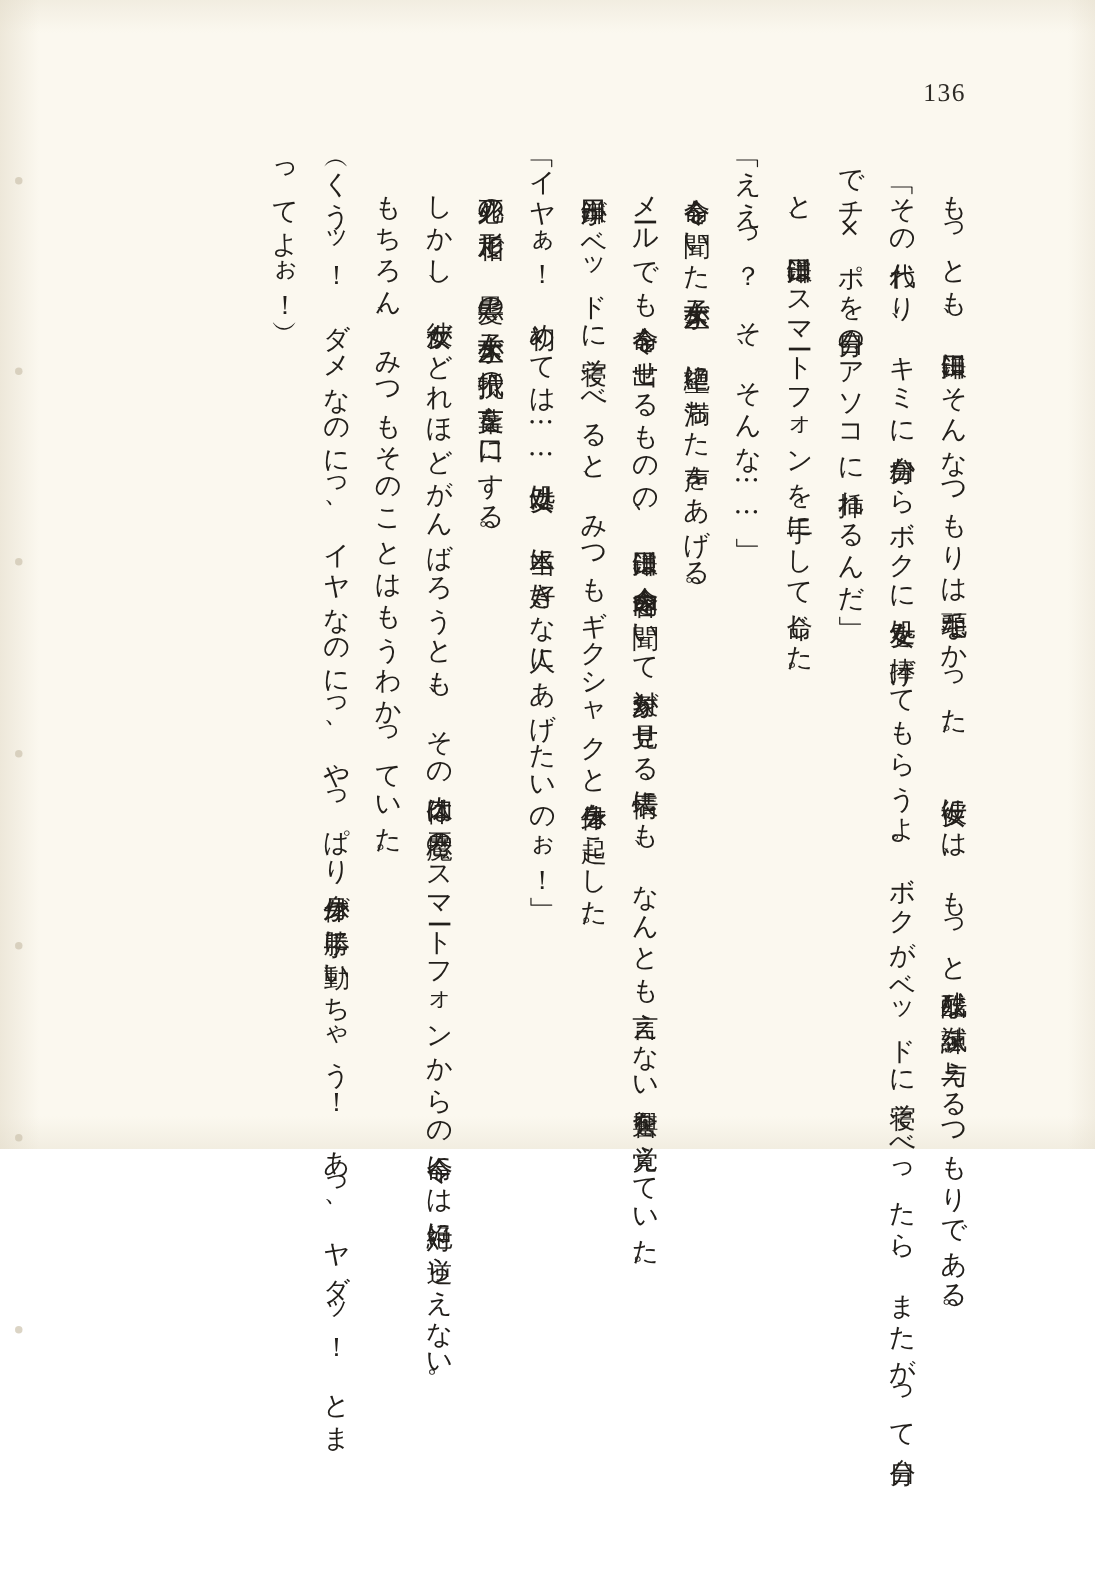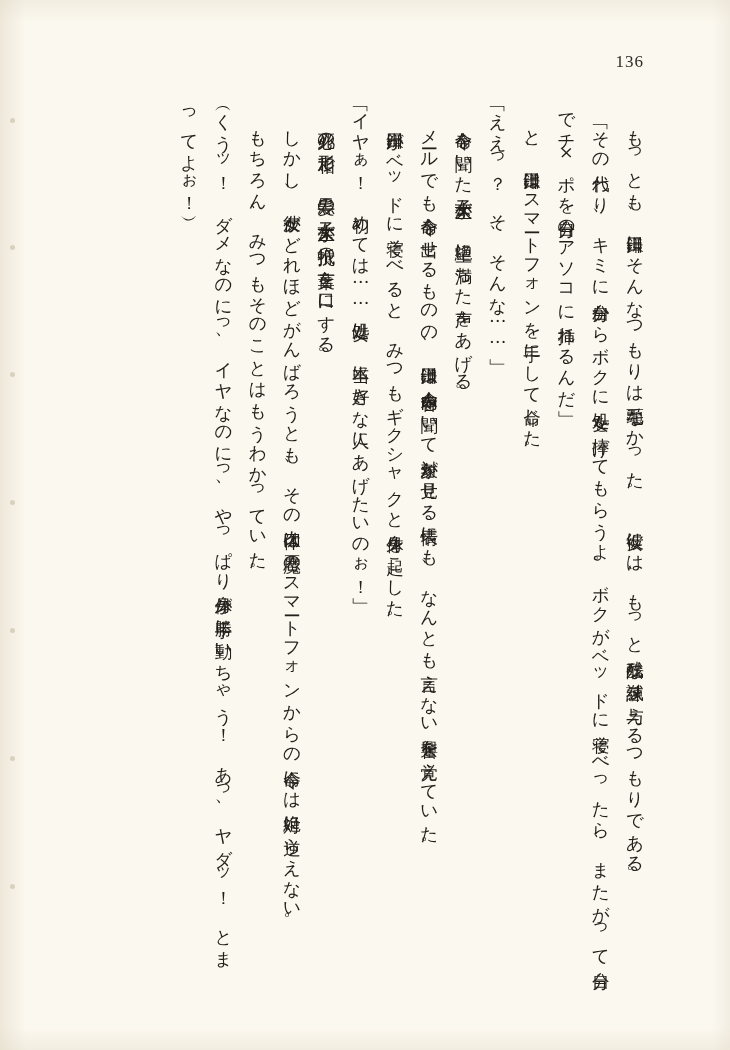"136" #page { height: 1050px -> 766px }
